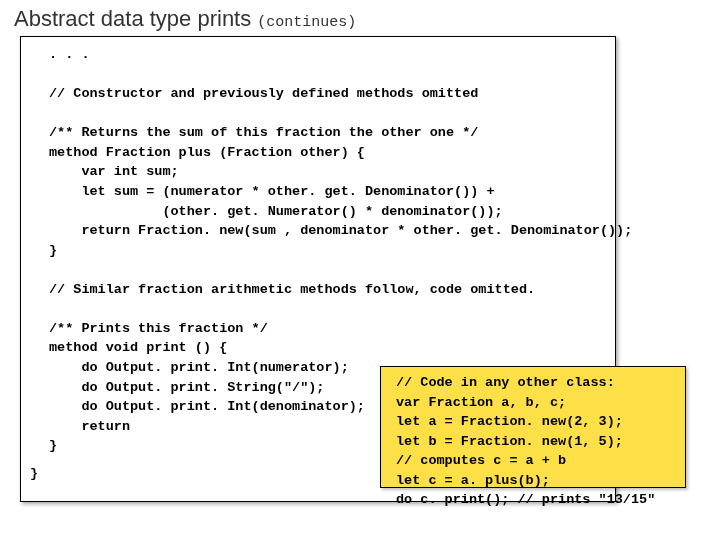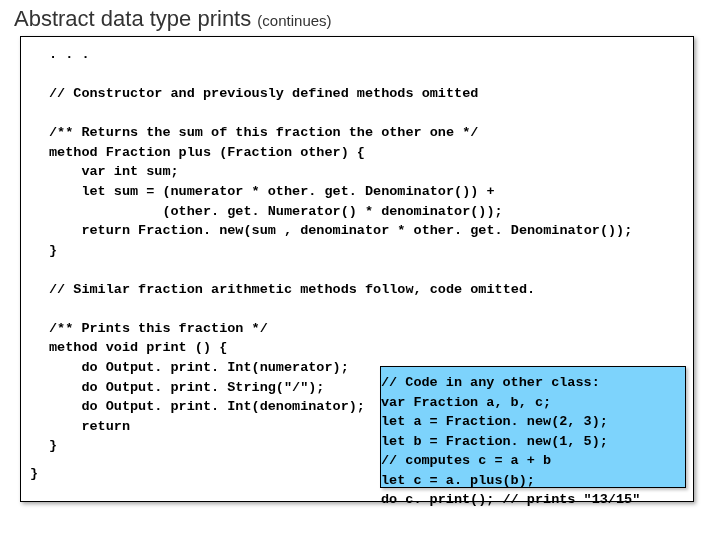"(continues)" .title-cont { font-family: none -> Liberation Mono, monospace }
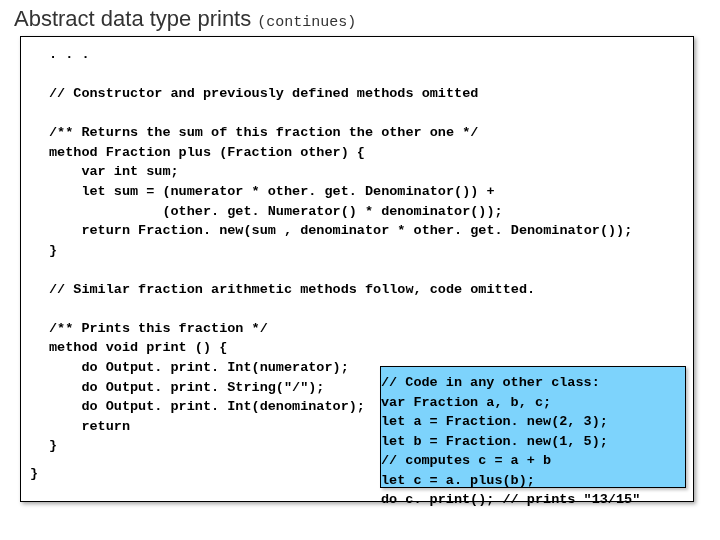". . . // Constructor" .main-box { width: 674px -> 596px }
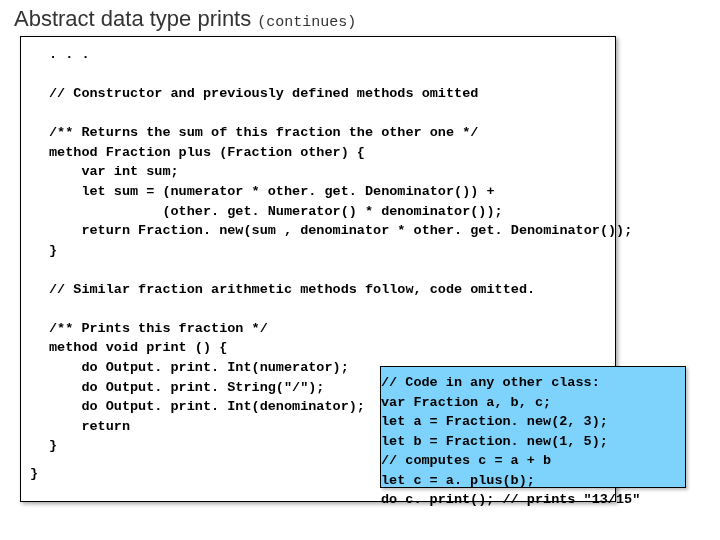"// Code in any other" .inner-box { background: #7dd3fc -> #fde047; padding: 6px 0 -> 6px 15px }
